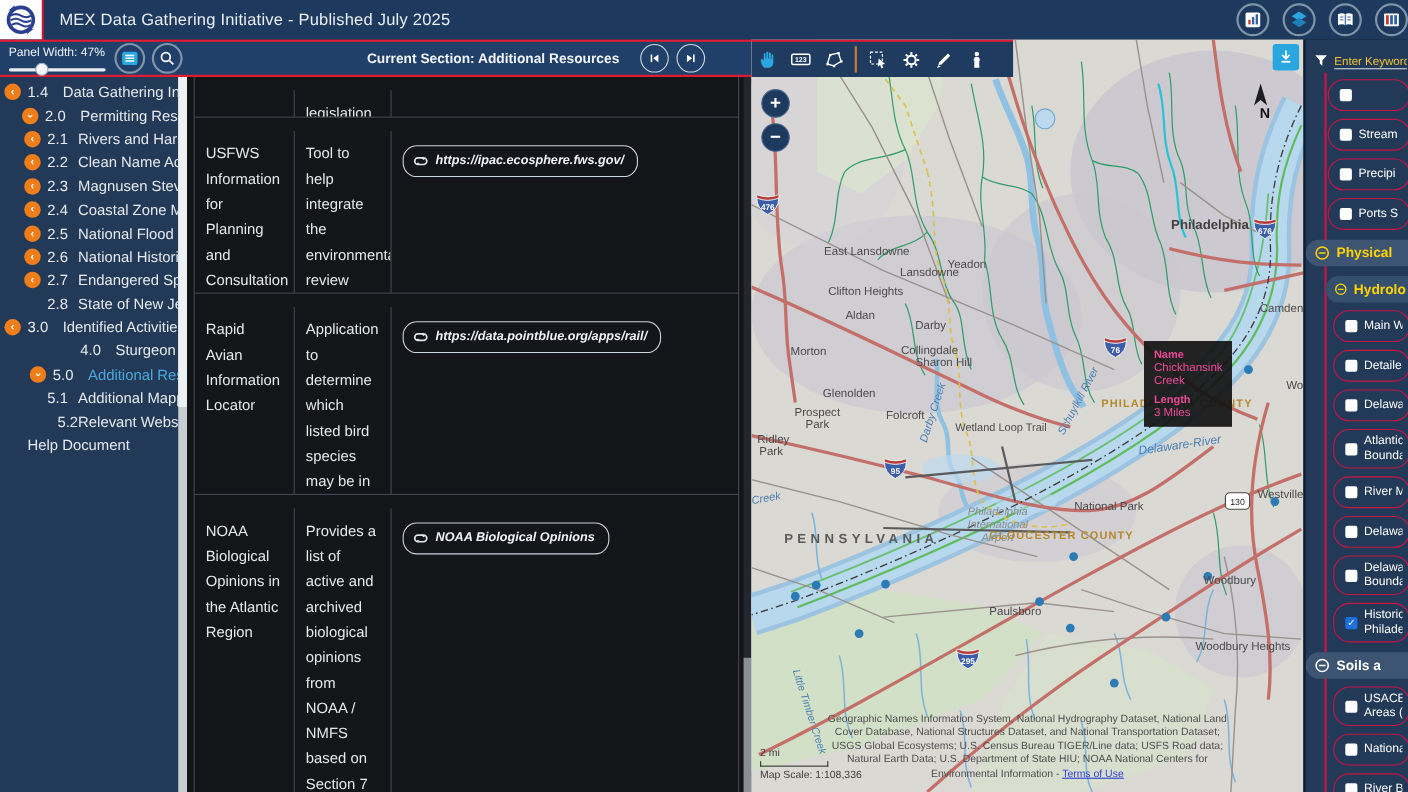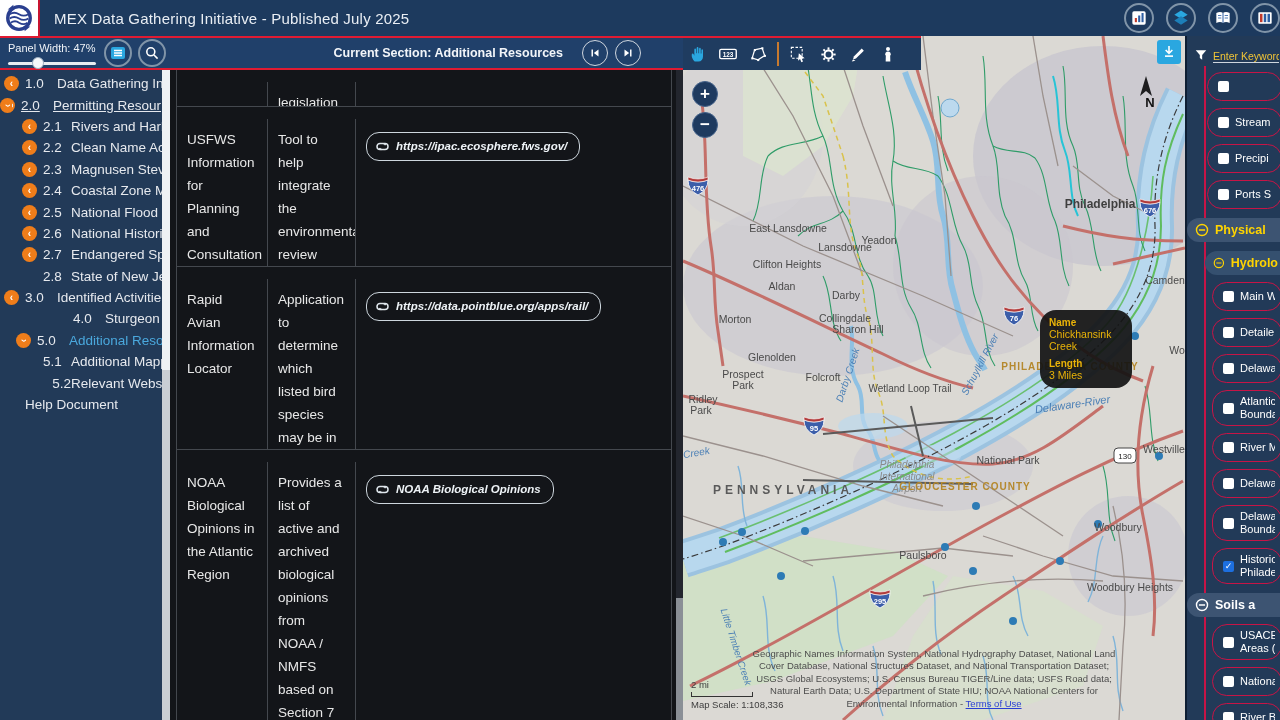"1.0" span.toc-num { text: 1.0 -> 1.4 }
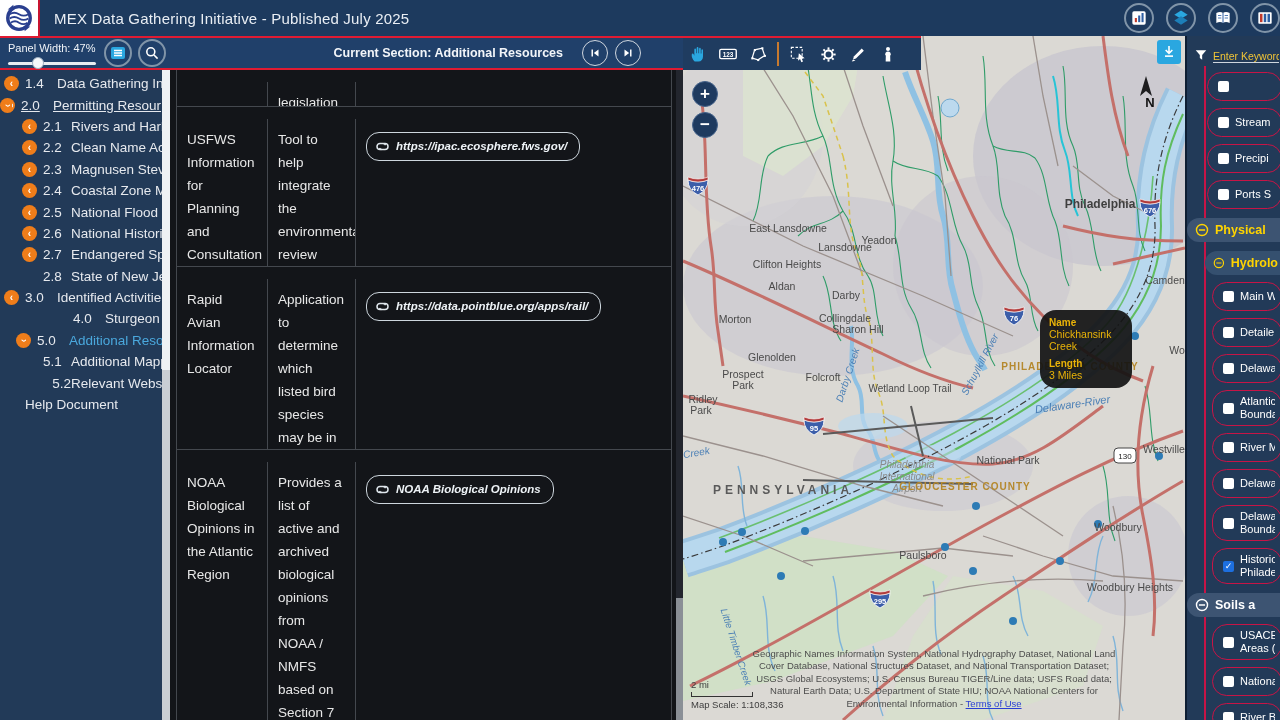"2.0" div.toc-row { padding-left: 0 -> 20px; text-decoration: underline -> none }
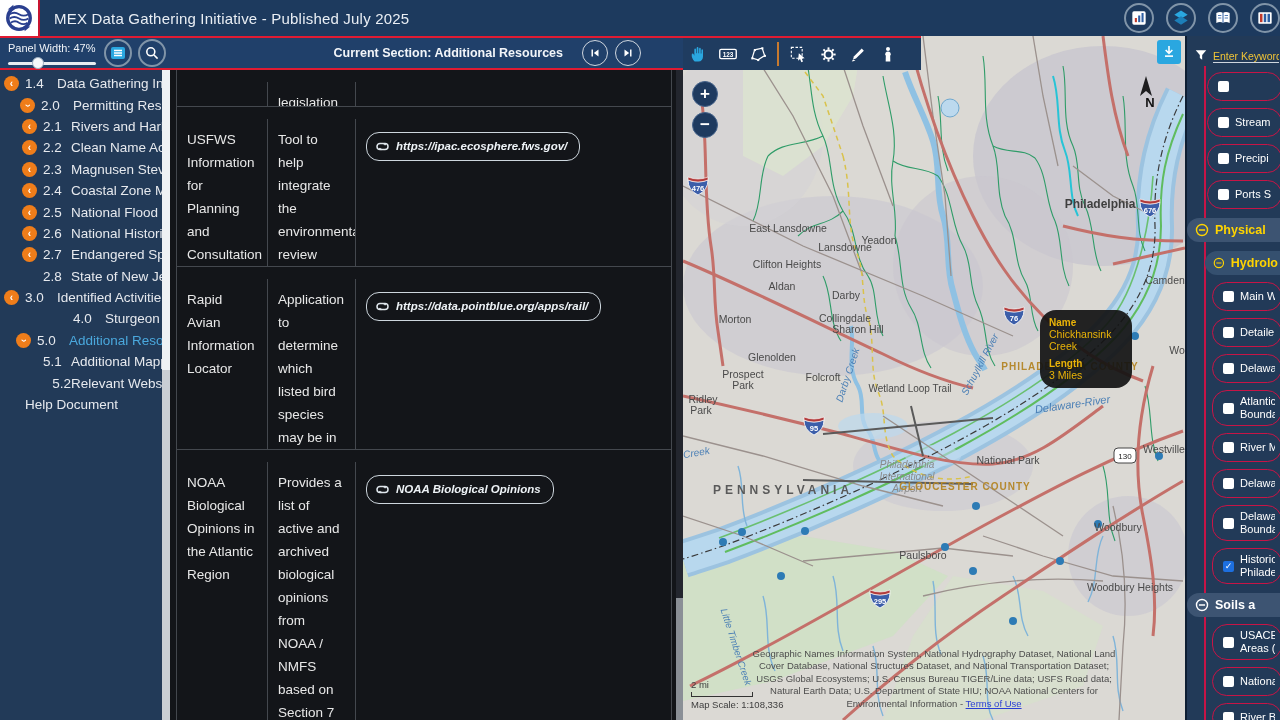"Name" #map-tooltip { border-radius: 16px -> 0; color: #eab308 -> #ec4899; width: 92px -> 80px }
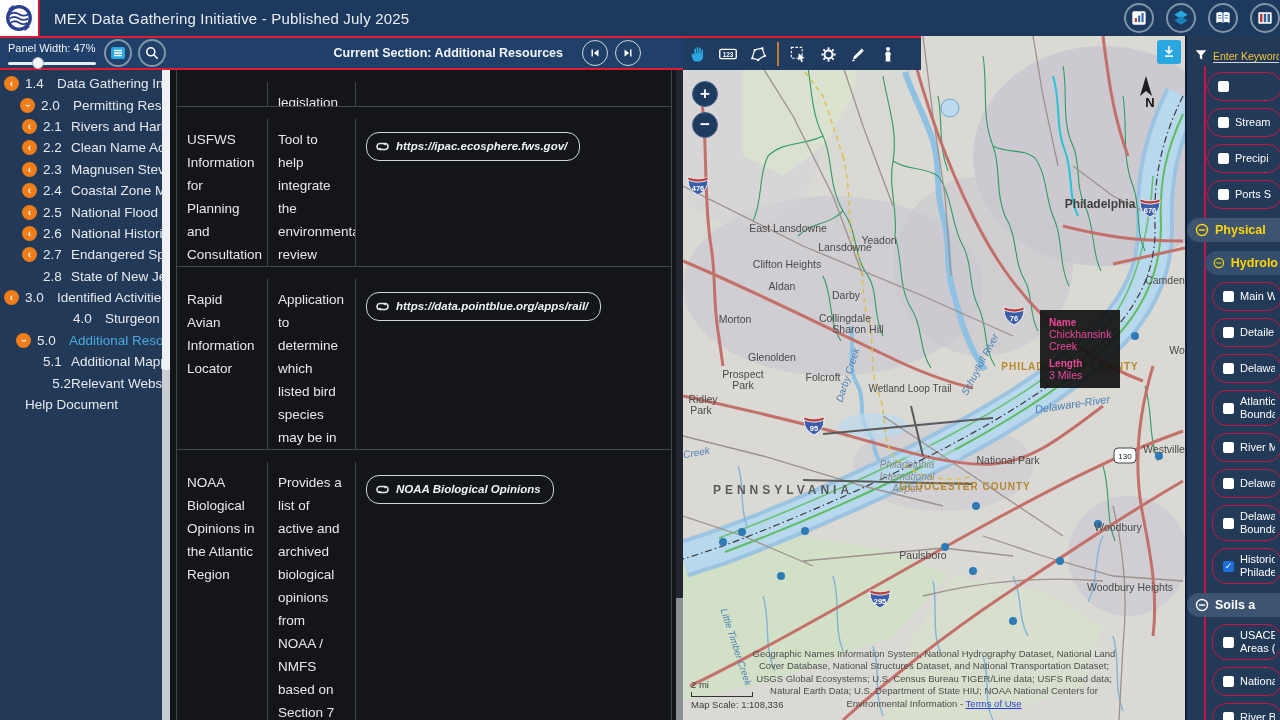"5.0" div.toc-row { margin-left: none -> 11px }
